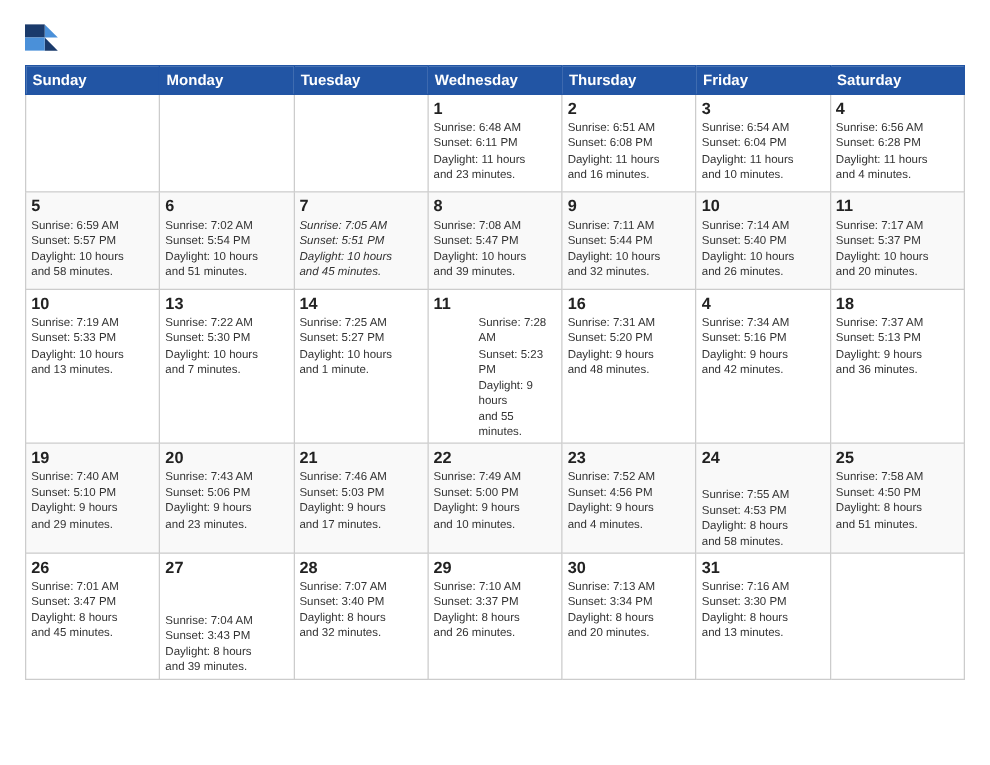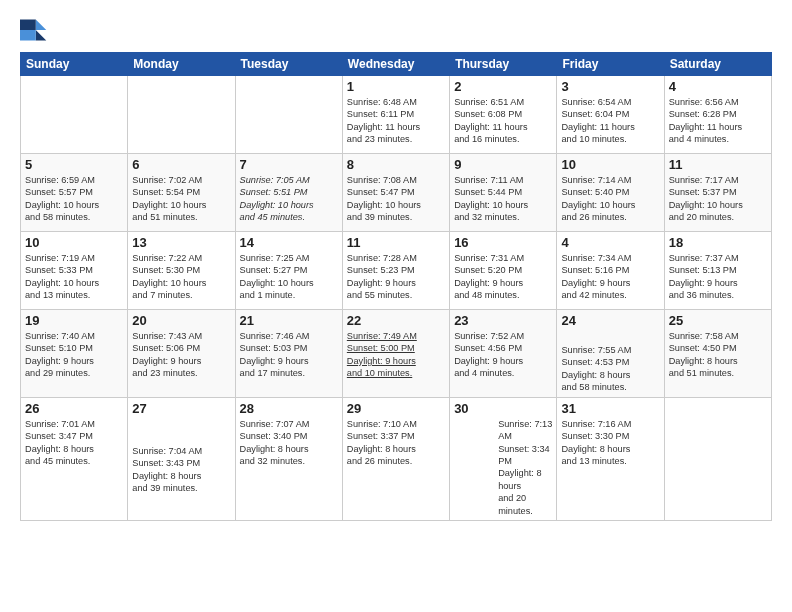"Sunrise: 7:28 AM" div.day-info { margin-left: none -> 36px }
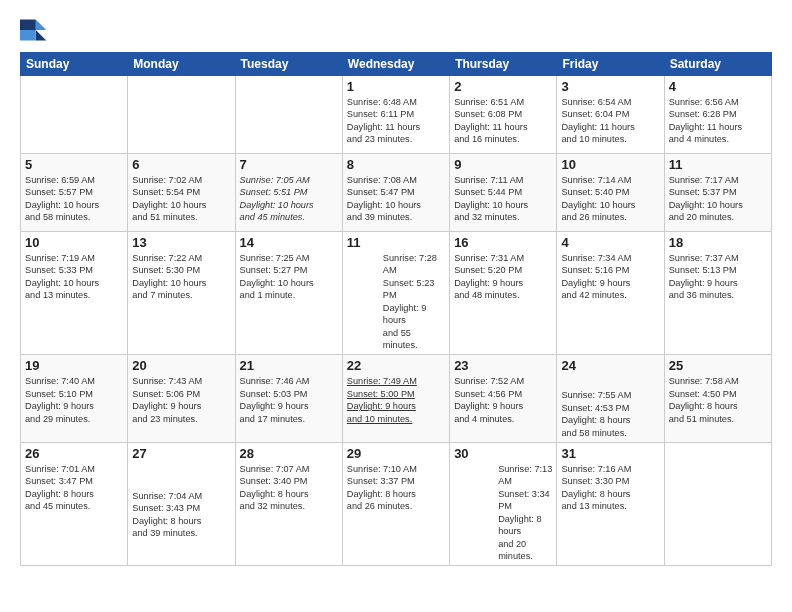"Sunrise: 7:49 AM" div.day-info { text-decoration: underline -> none }
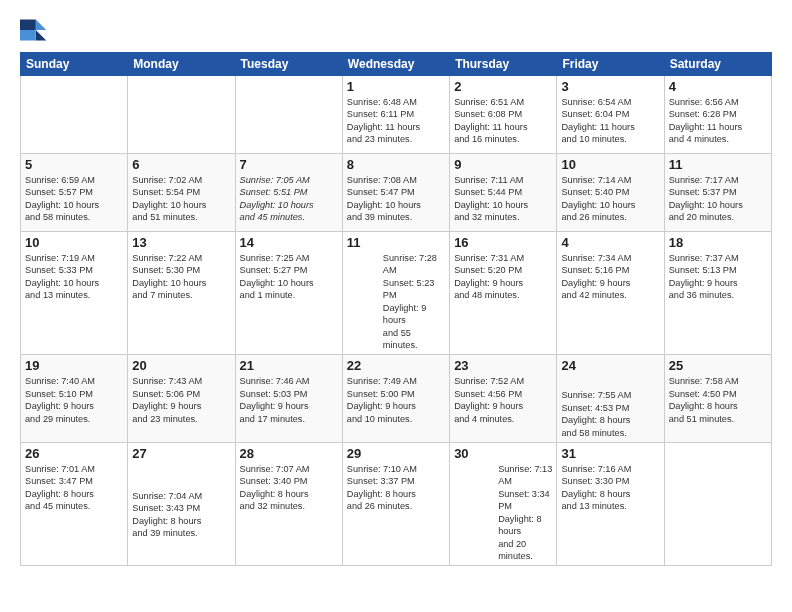"Sunrise: 7:13 AM" div.day-info { margin-left: 44px -> none }
